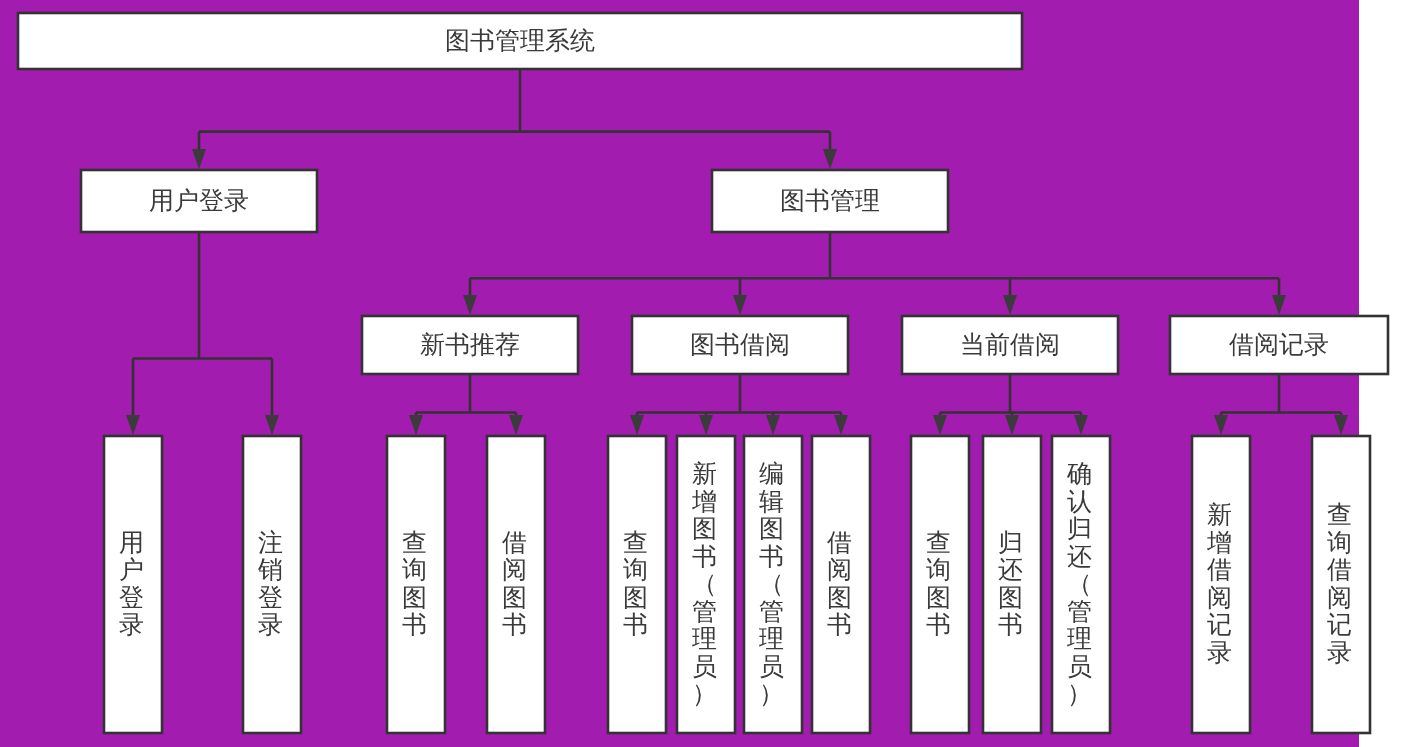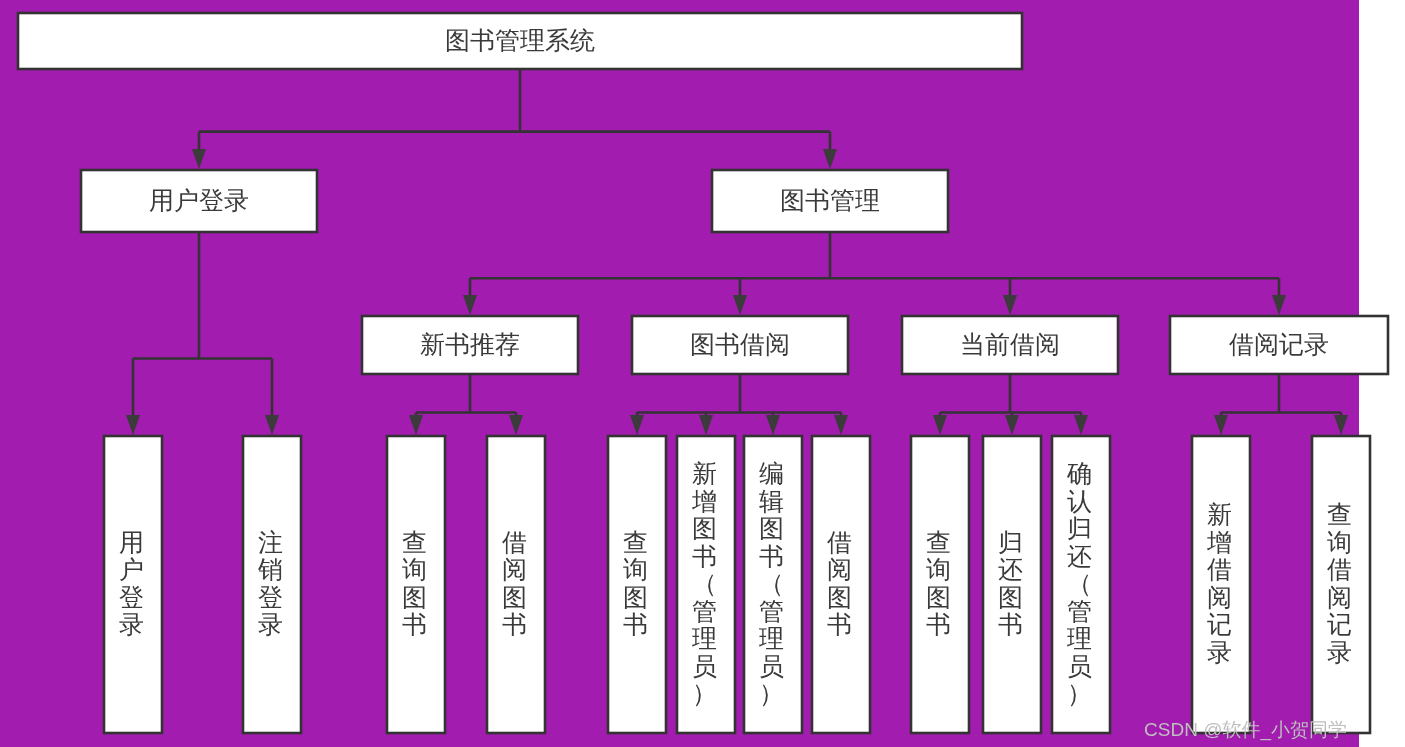"CSDN @软件_小贺同学" div.watermark { html: <div>CSDN @软件_小贺同学</div> -> none }
